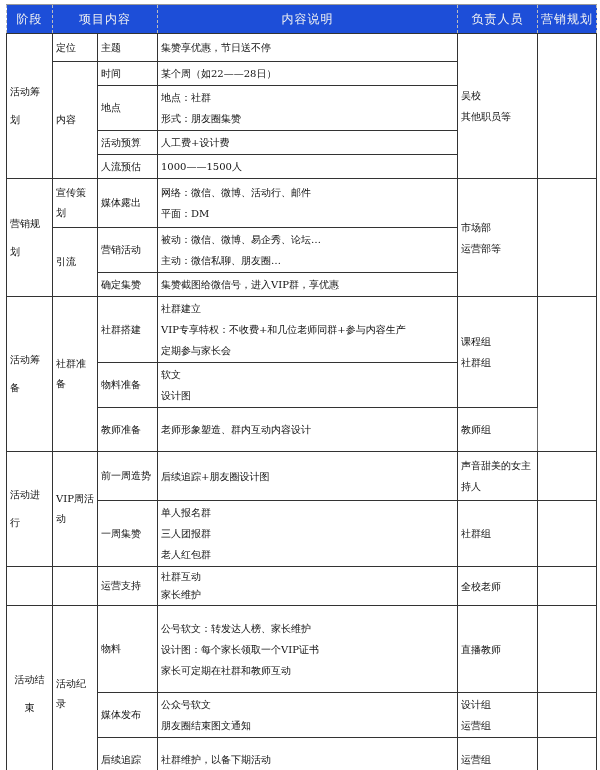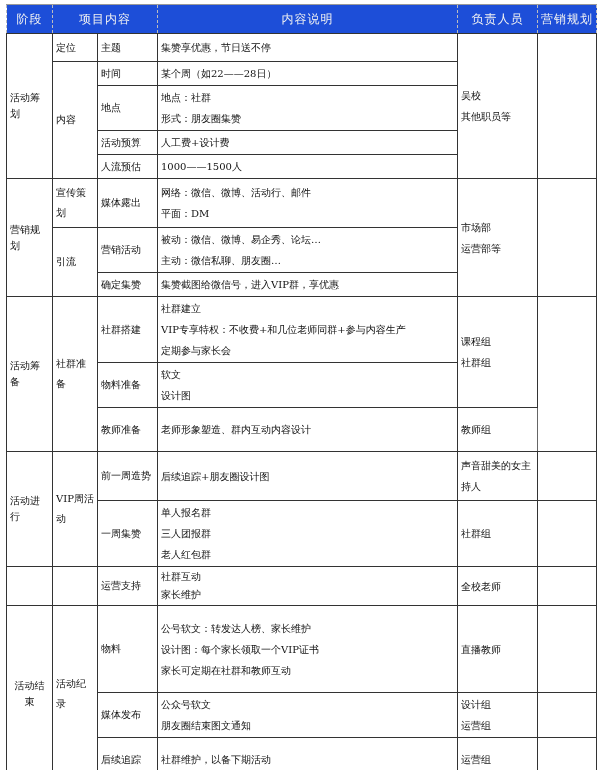"活动筹划" td.stage { line-height: 16px -> 28px }
